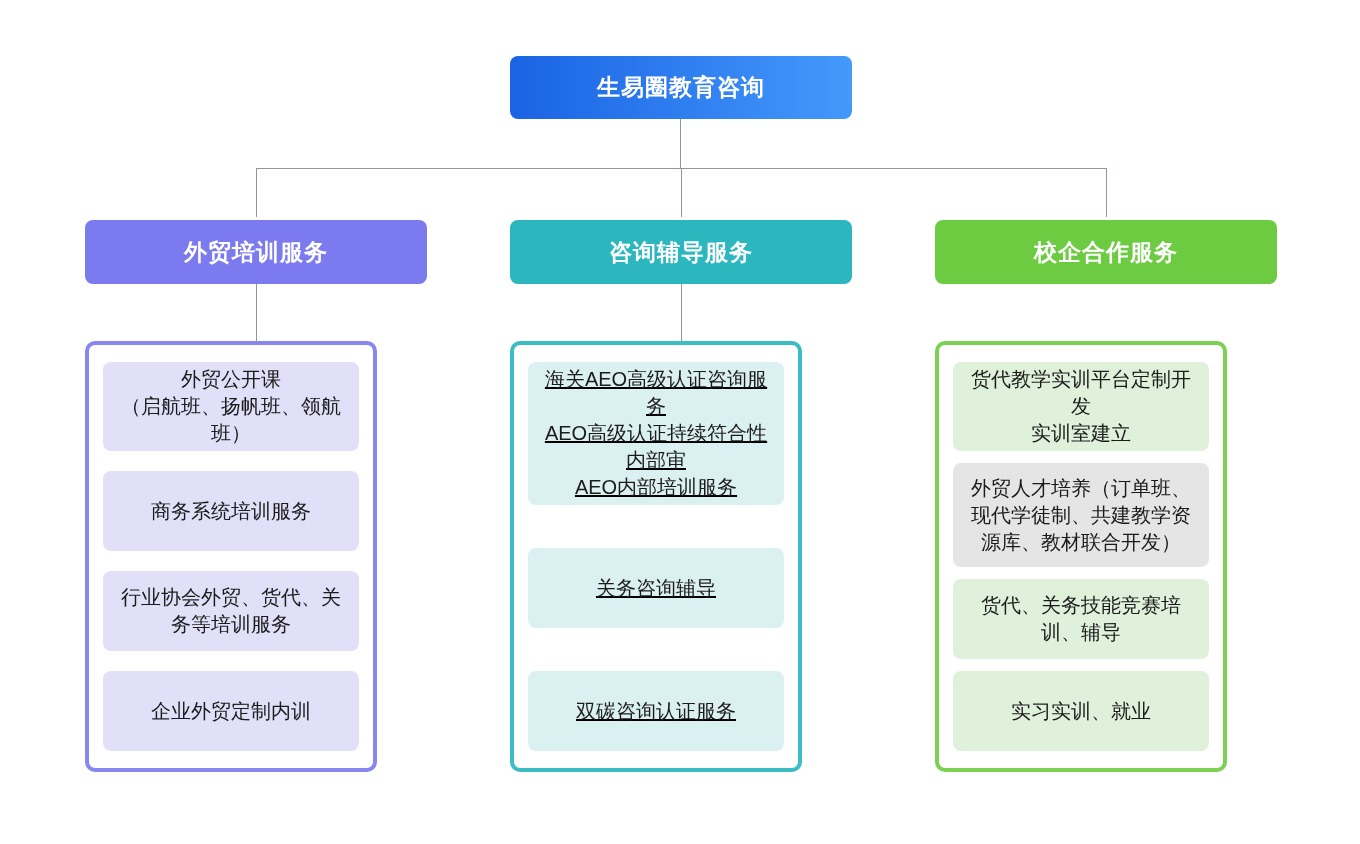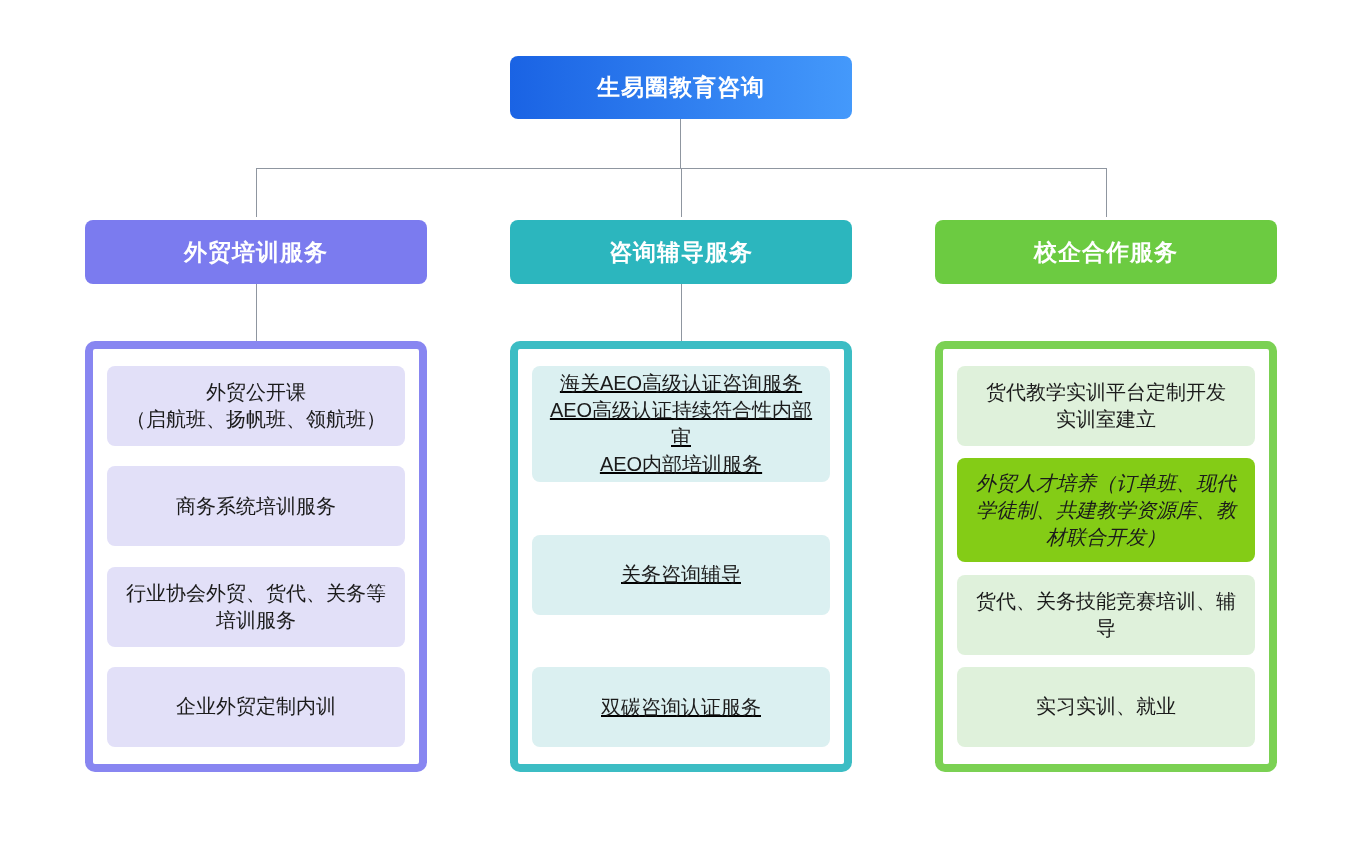"外贸公开课" .branch-body { border: 8px solid #701a75 -> 4px solid #701a75; width: 342px -> 292px }
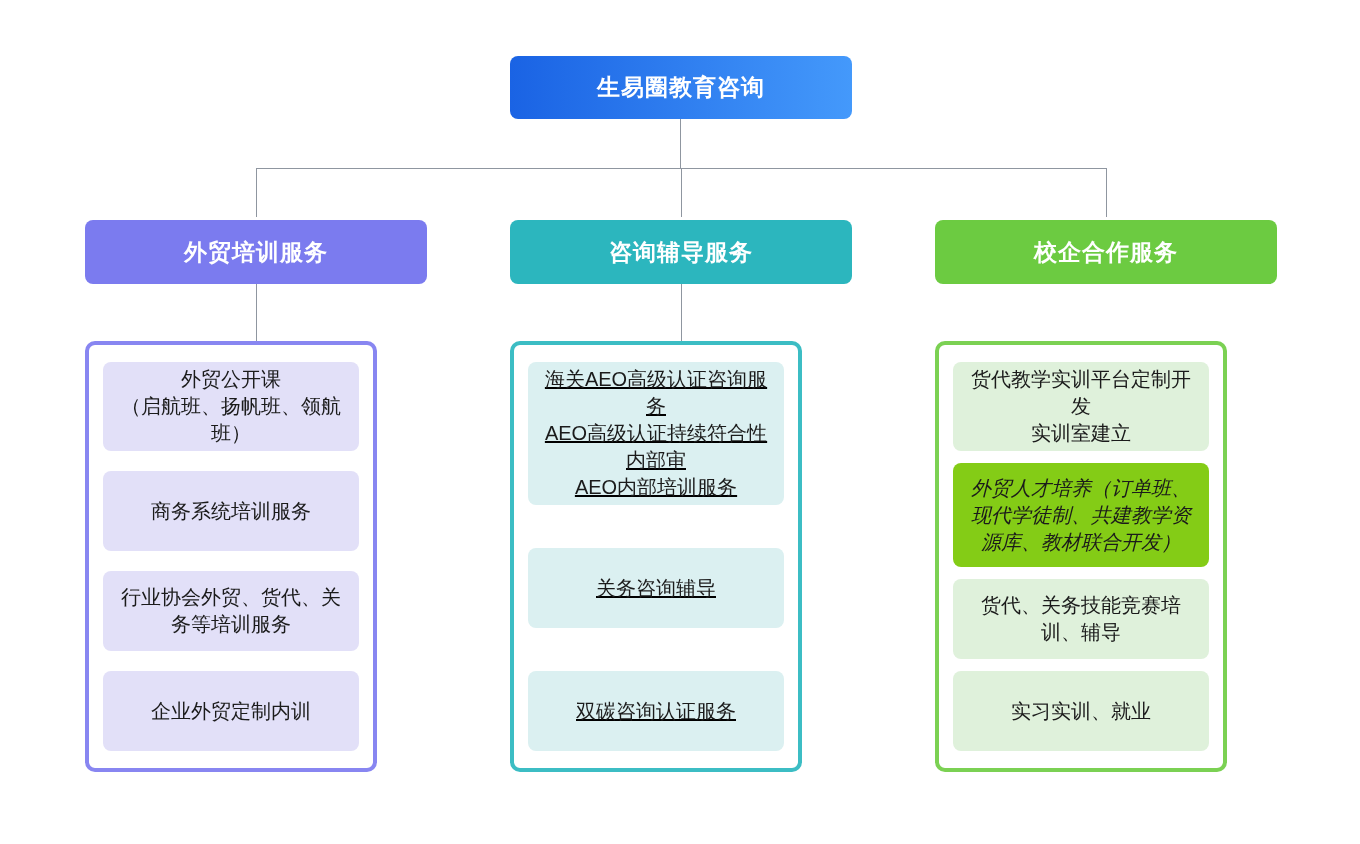"外贸人才培养（订单班、现代学徒制、共建教学资源库、教材联合开发）" div.branch-item { background: #84cc16 -> #e5e5e5; font-style: italic -> none }
